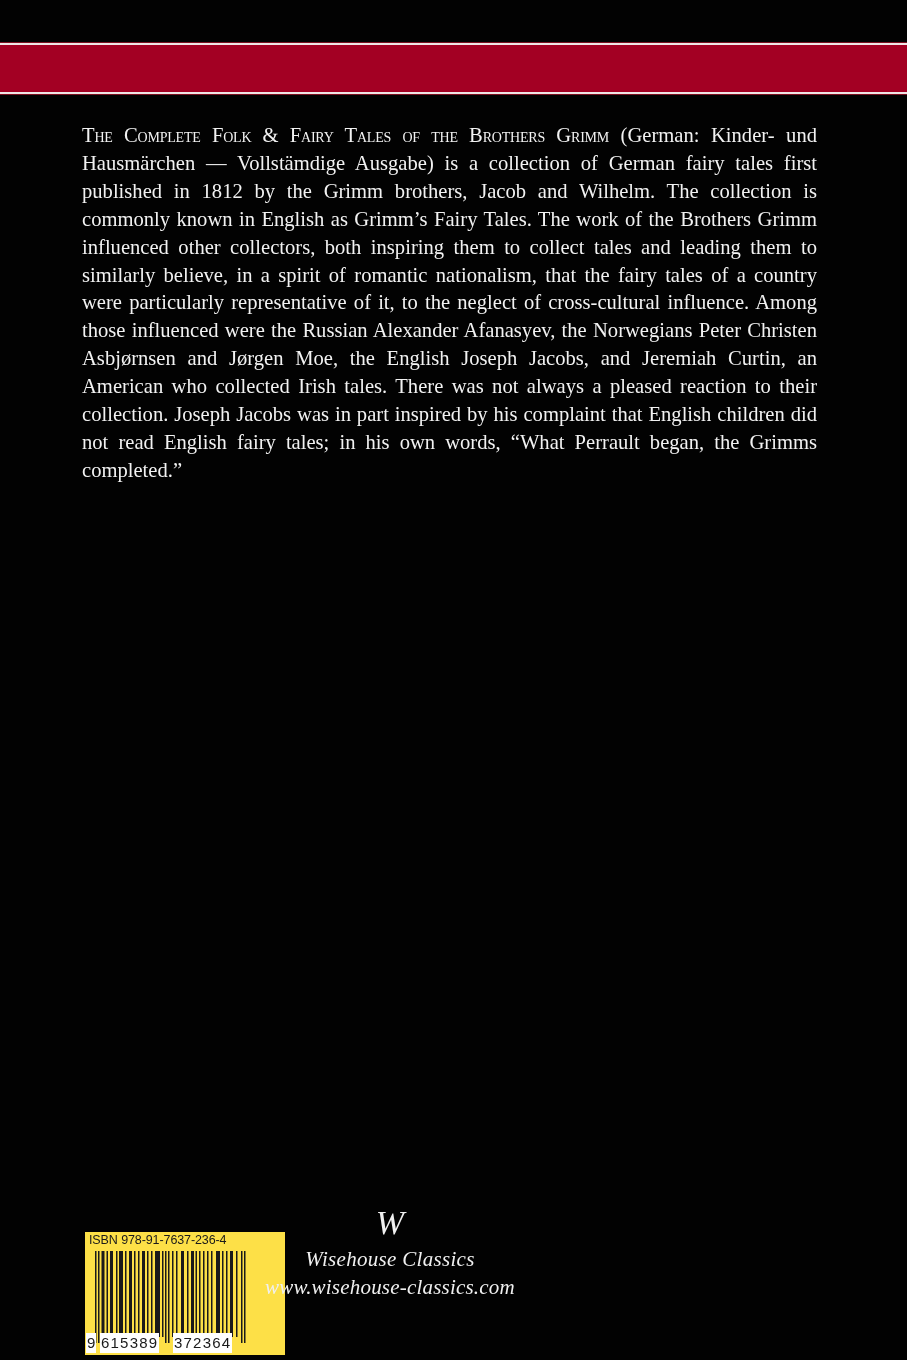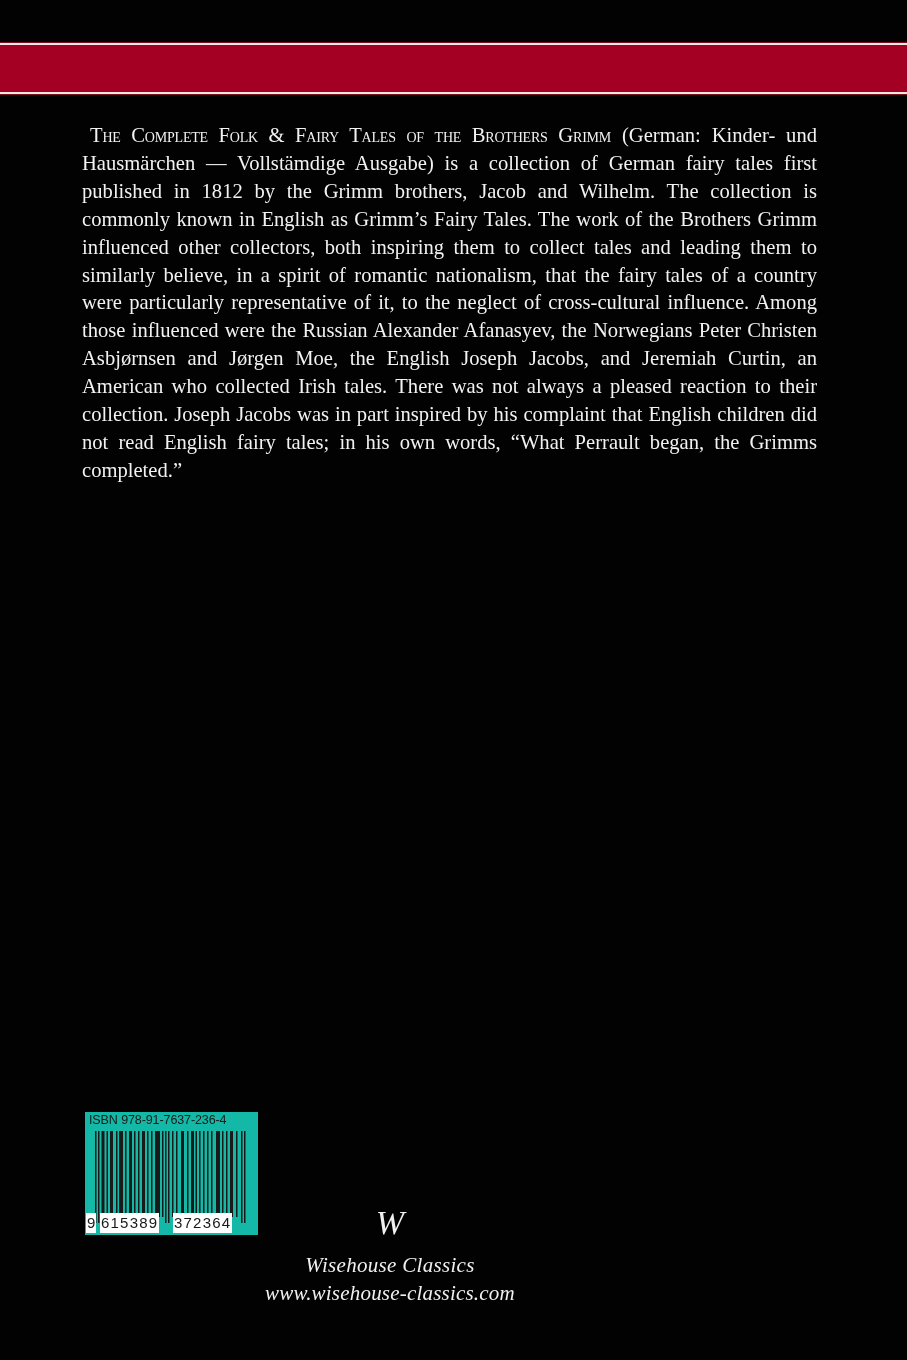"The Complete Folk & Fairy" .blurb .smallcaps { margin-left: 8px -> none }
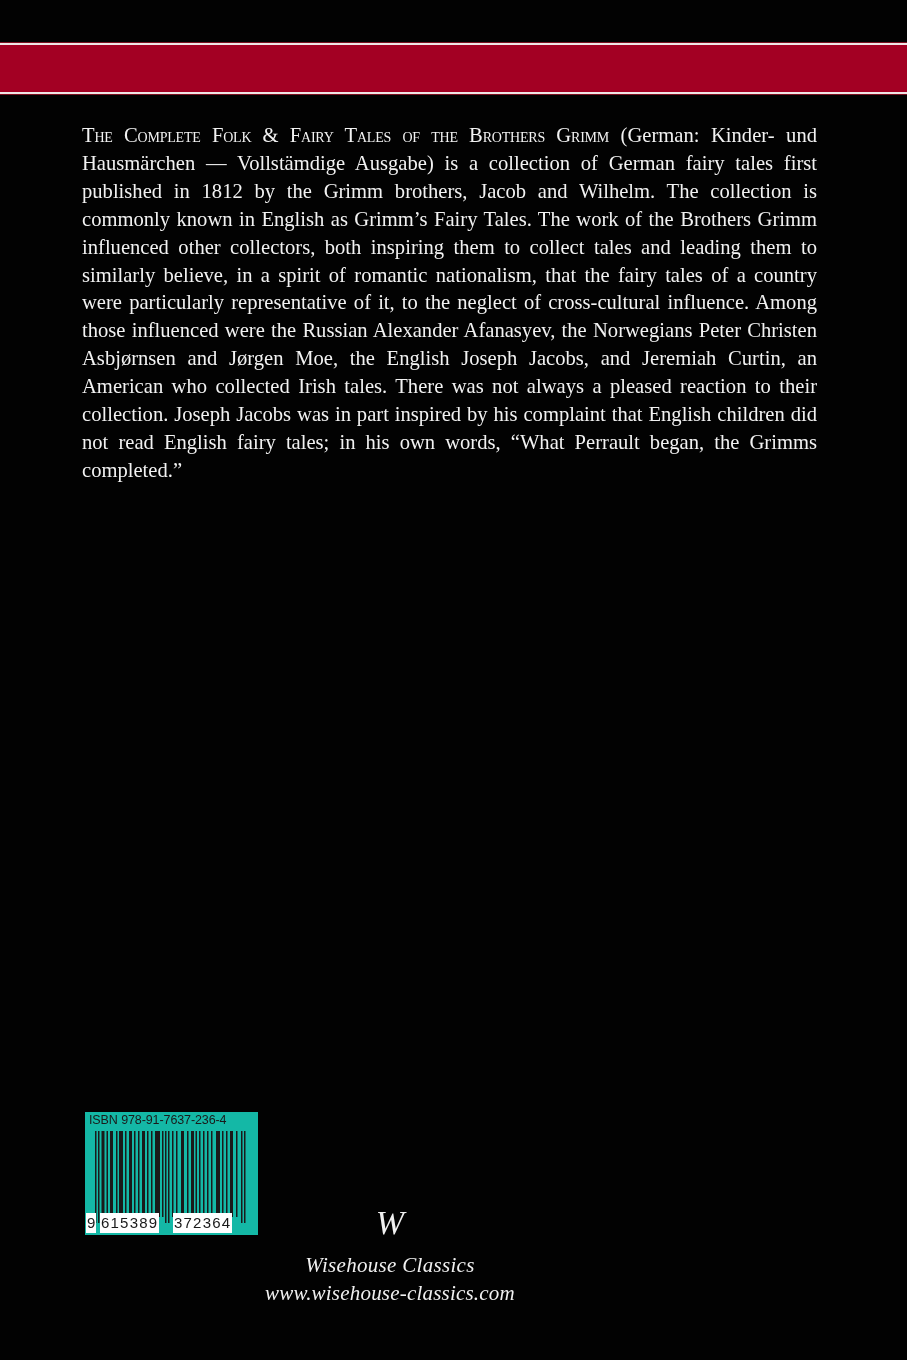"ISBN 978-91-7637-236-4" .barcode { background: #14b8a6 -> #fde047; top: 1112px -> 1232px; width: 173px -> 200px }
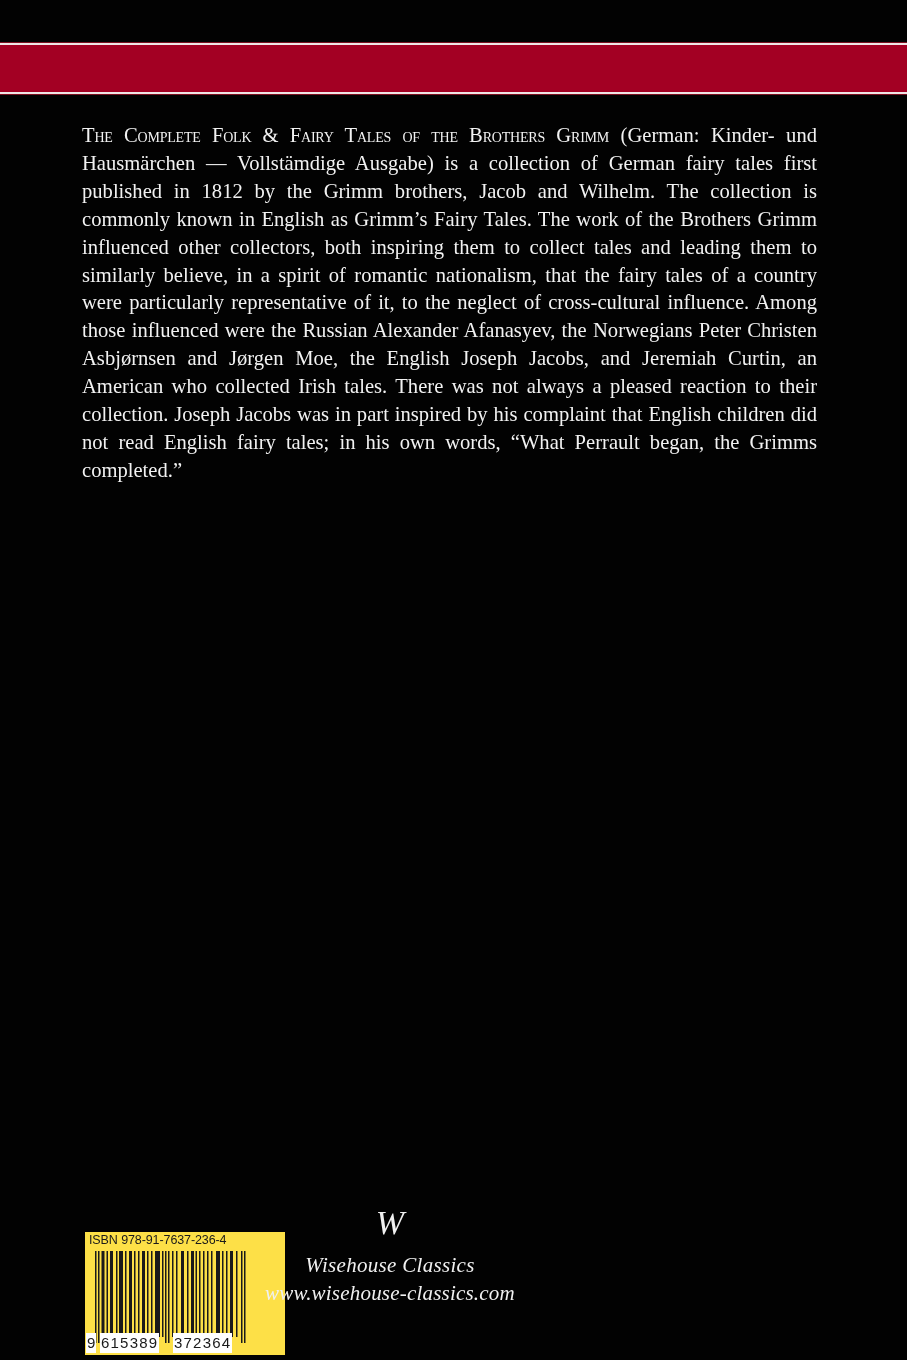"Wisehouse Classics" .publisher .name { margin-top: 10px -> 4px }
